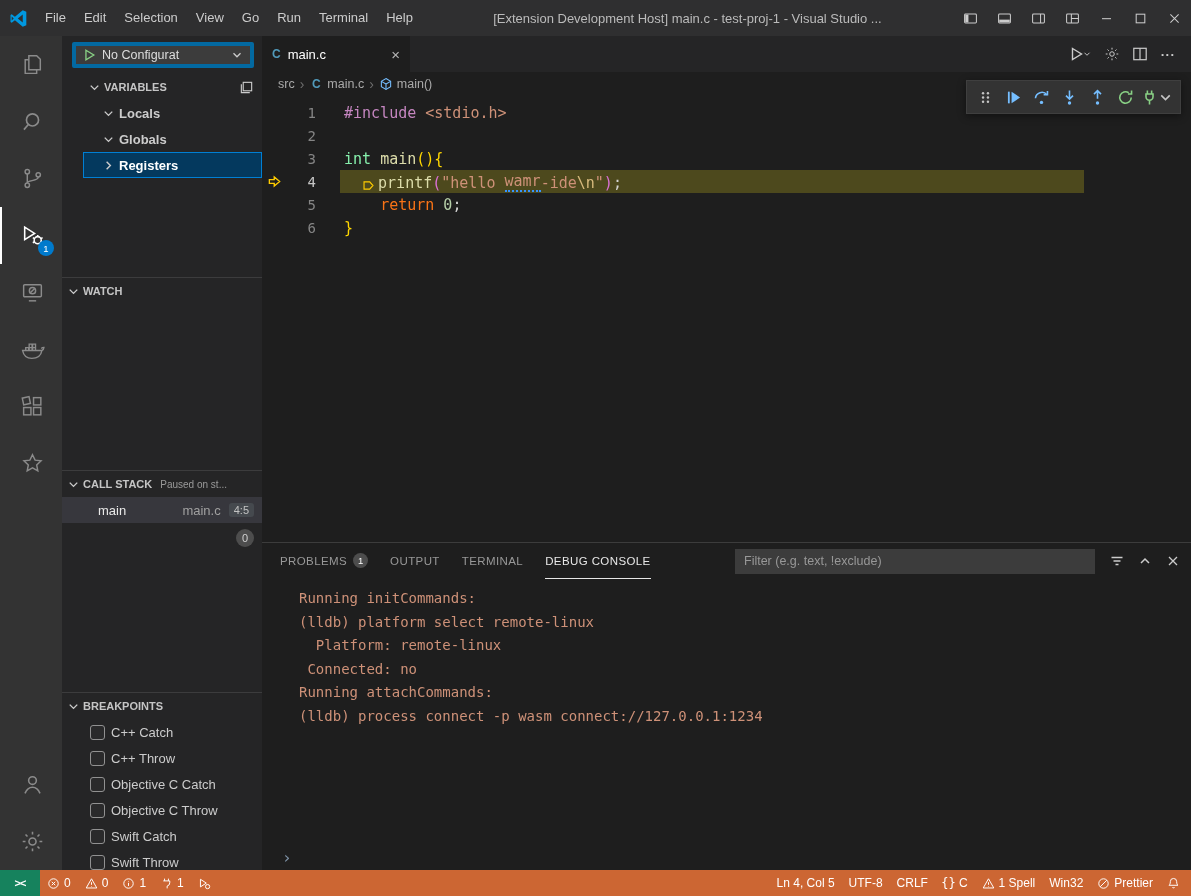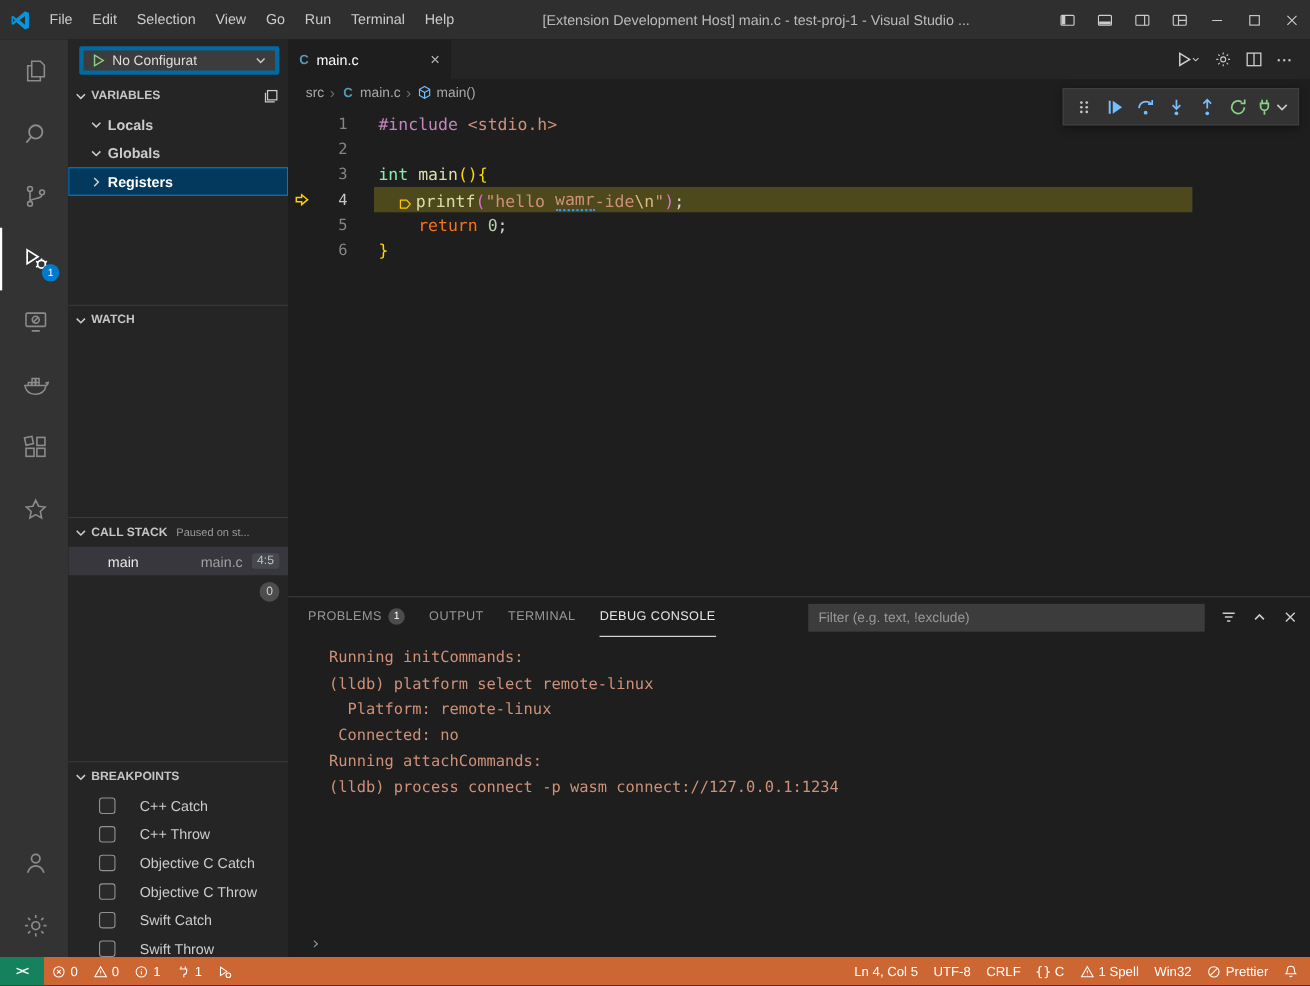"VARIABLES" .sec-variables { padding-left: none -> 21px }
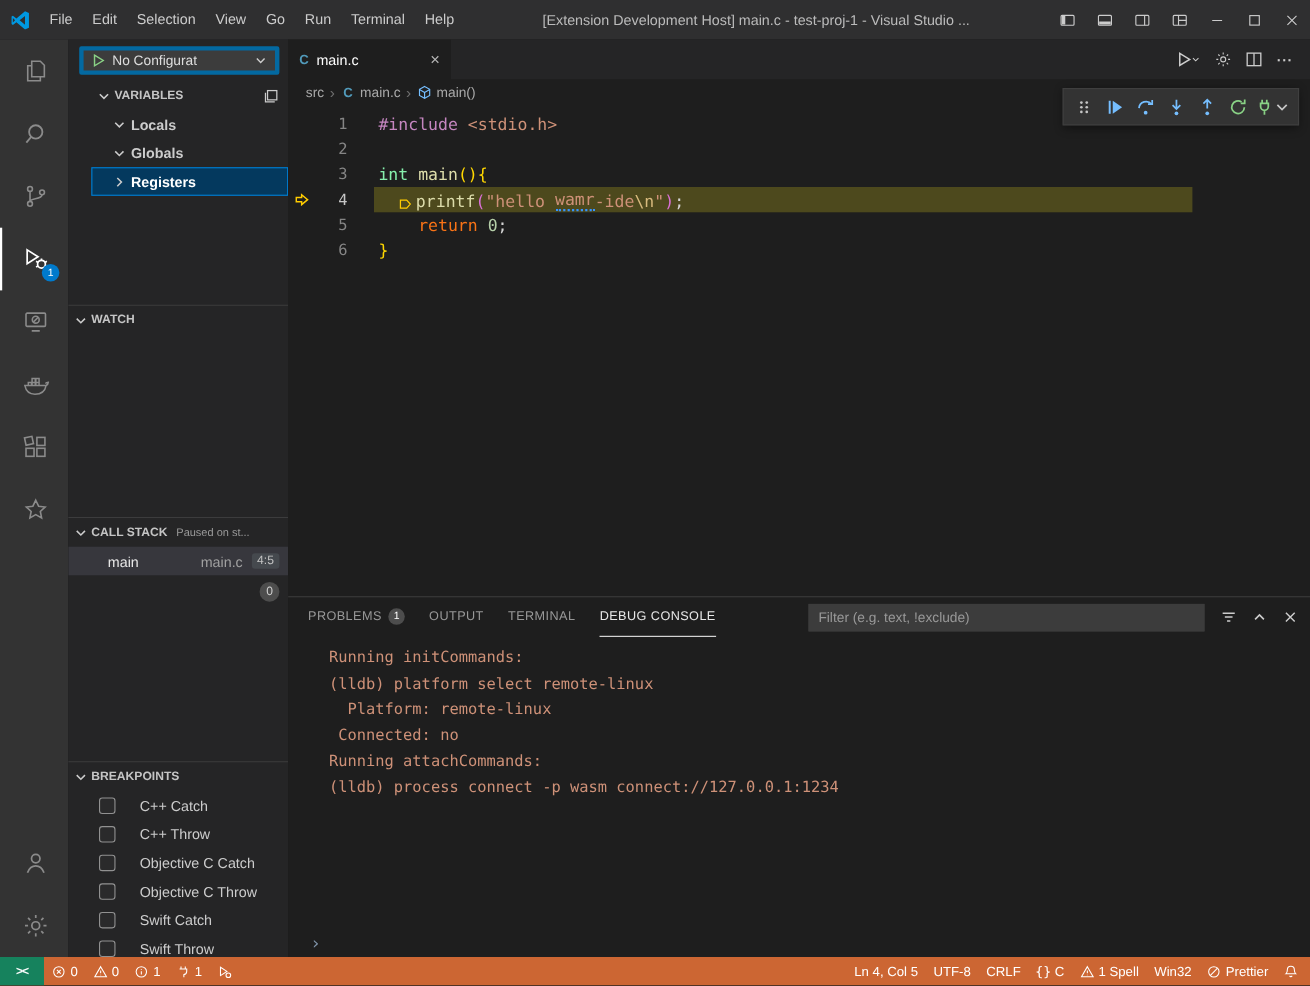"C++ Catch" .bp-row { gap: 22px -> 6px }
